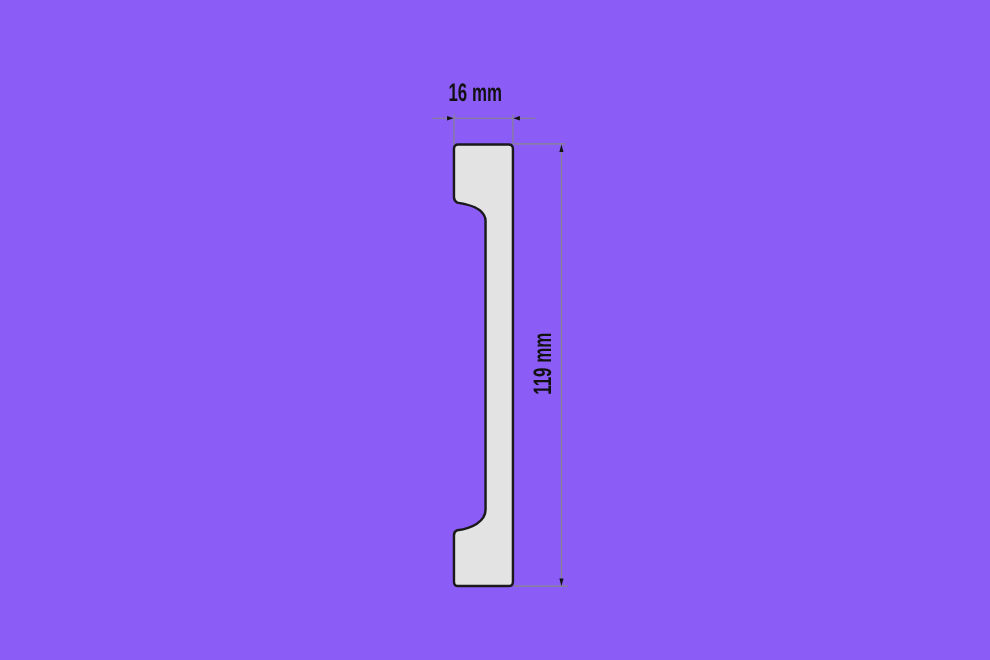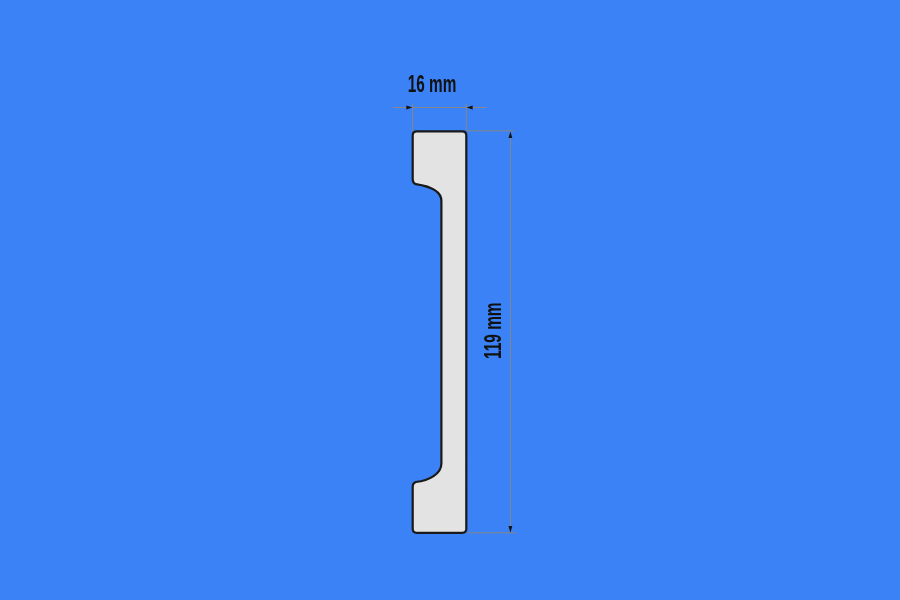"16 mm" .stage { background: #3b82f6 -> #8b5cf6 }
